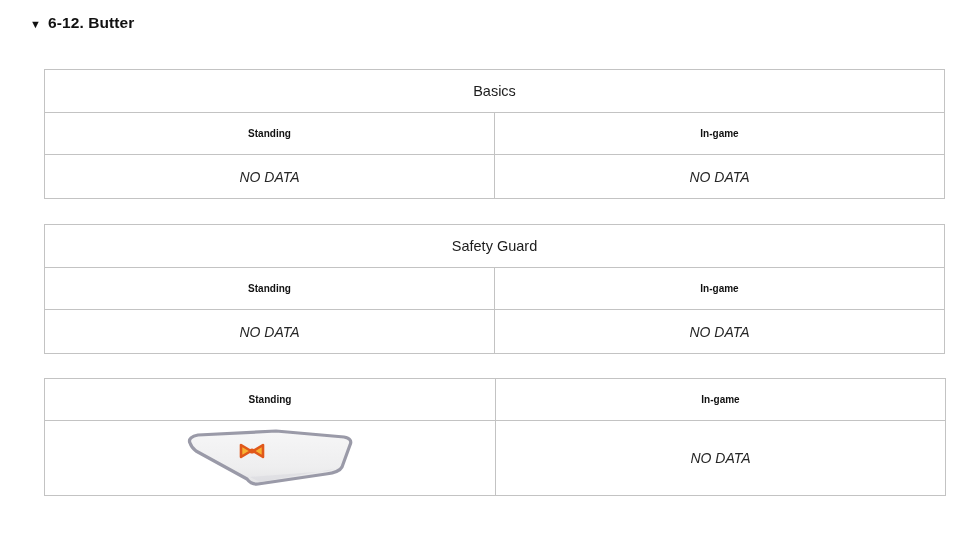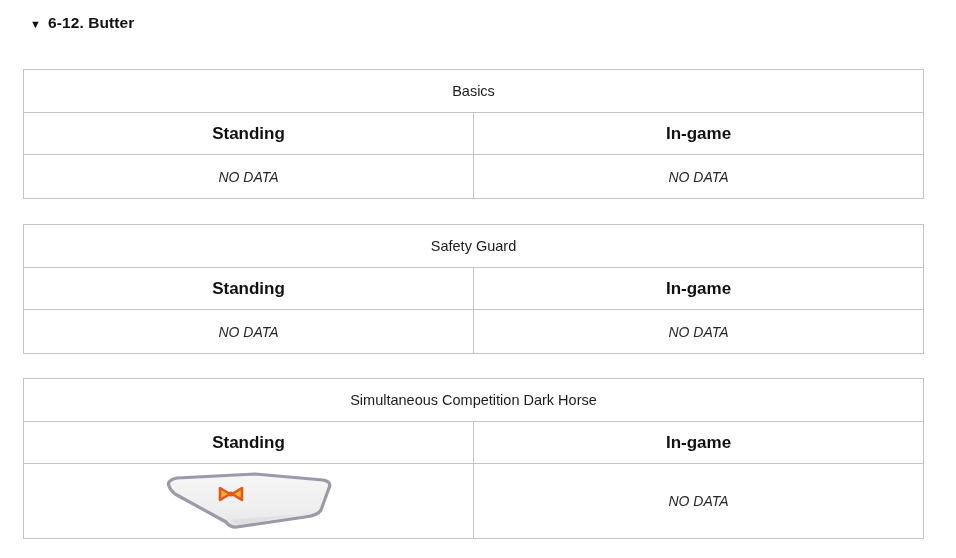"Basics" .data-table { left: 23px -> 44px }
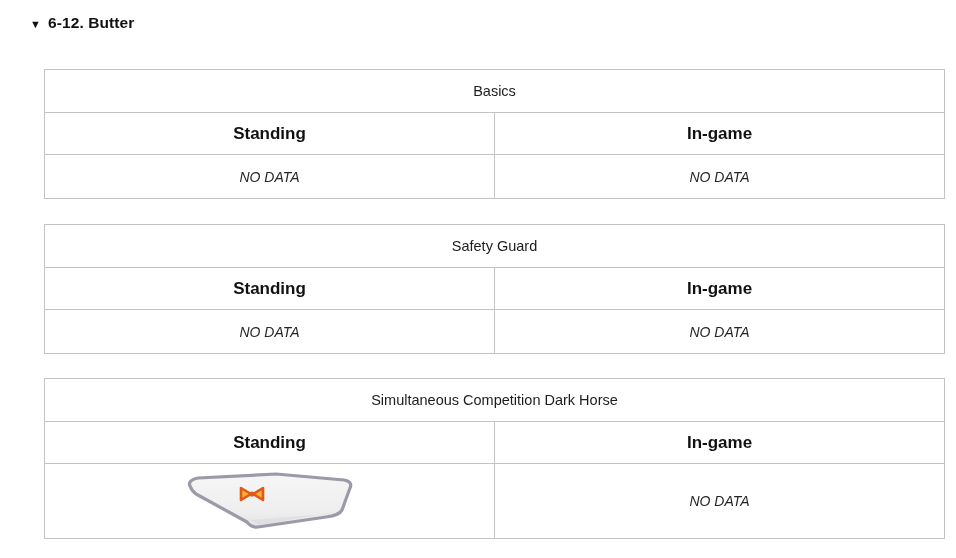"Standing" .column-row td { font-size: 17px -> 10px }
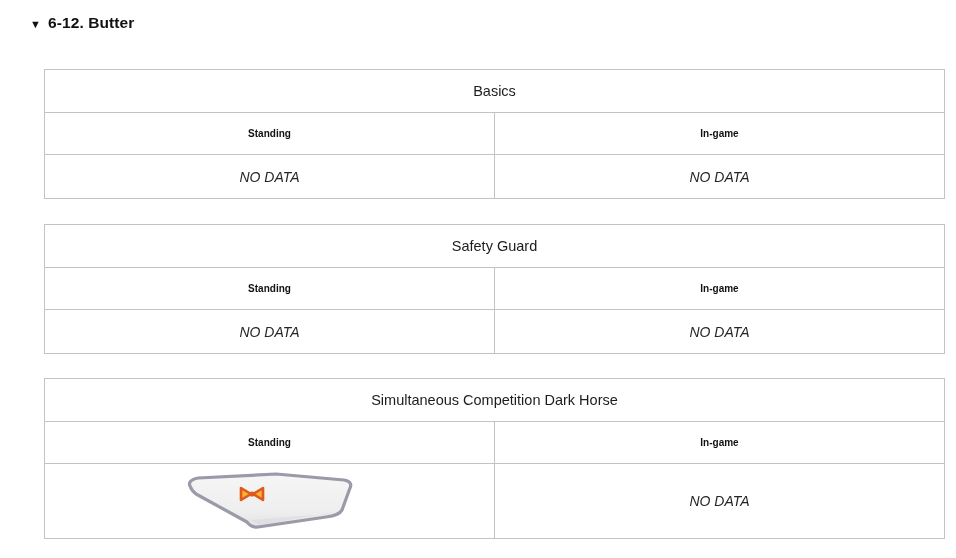"Simultaneous Competition Dark Horse" tr.title-row { html: <tr> <td>Simultaneous Competition Dark Horse</td> </tr> -> none }
